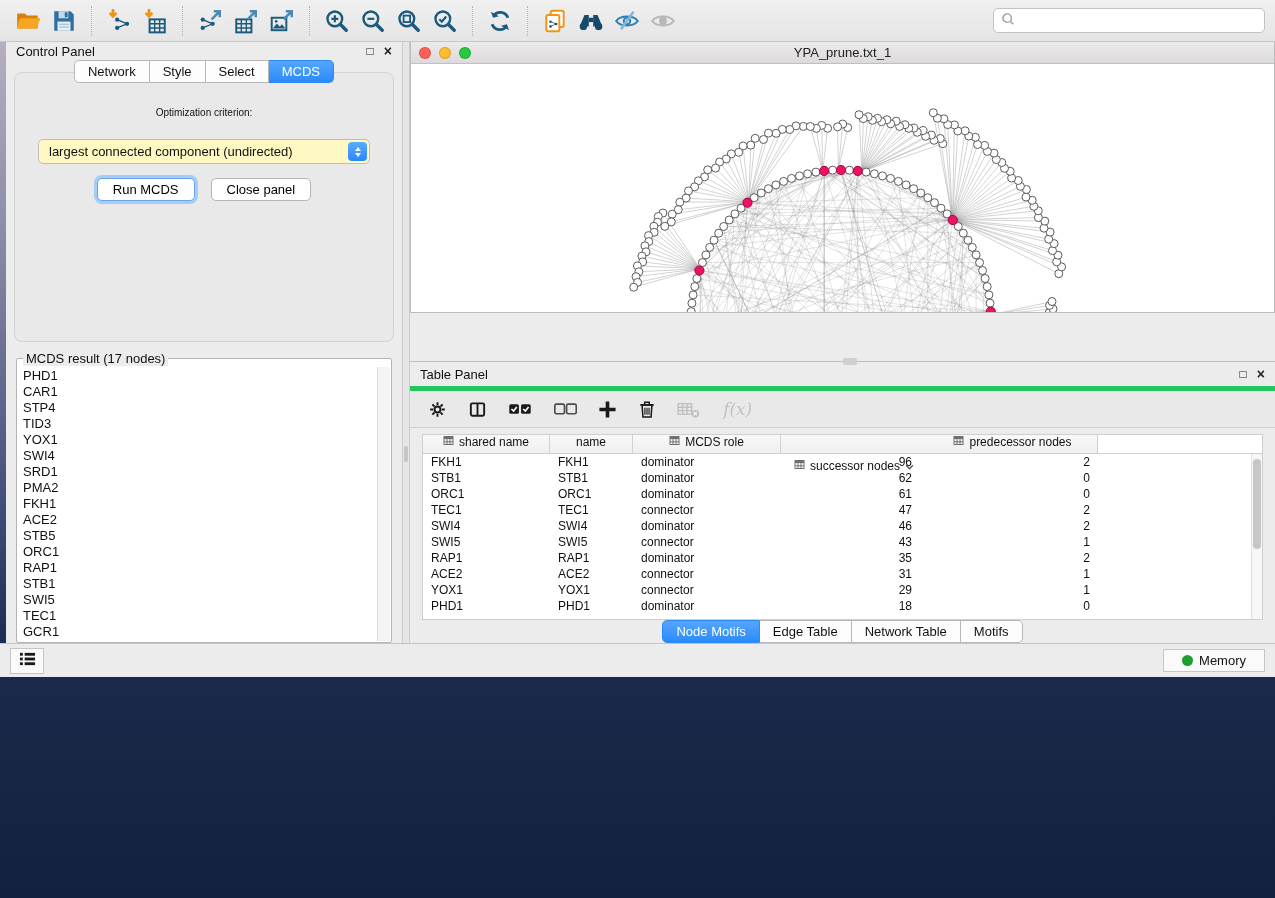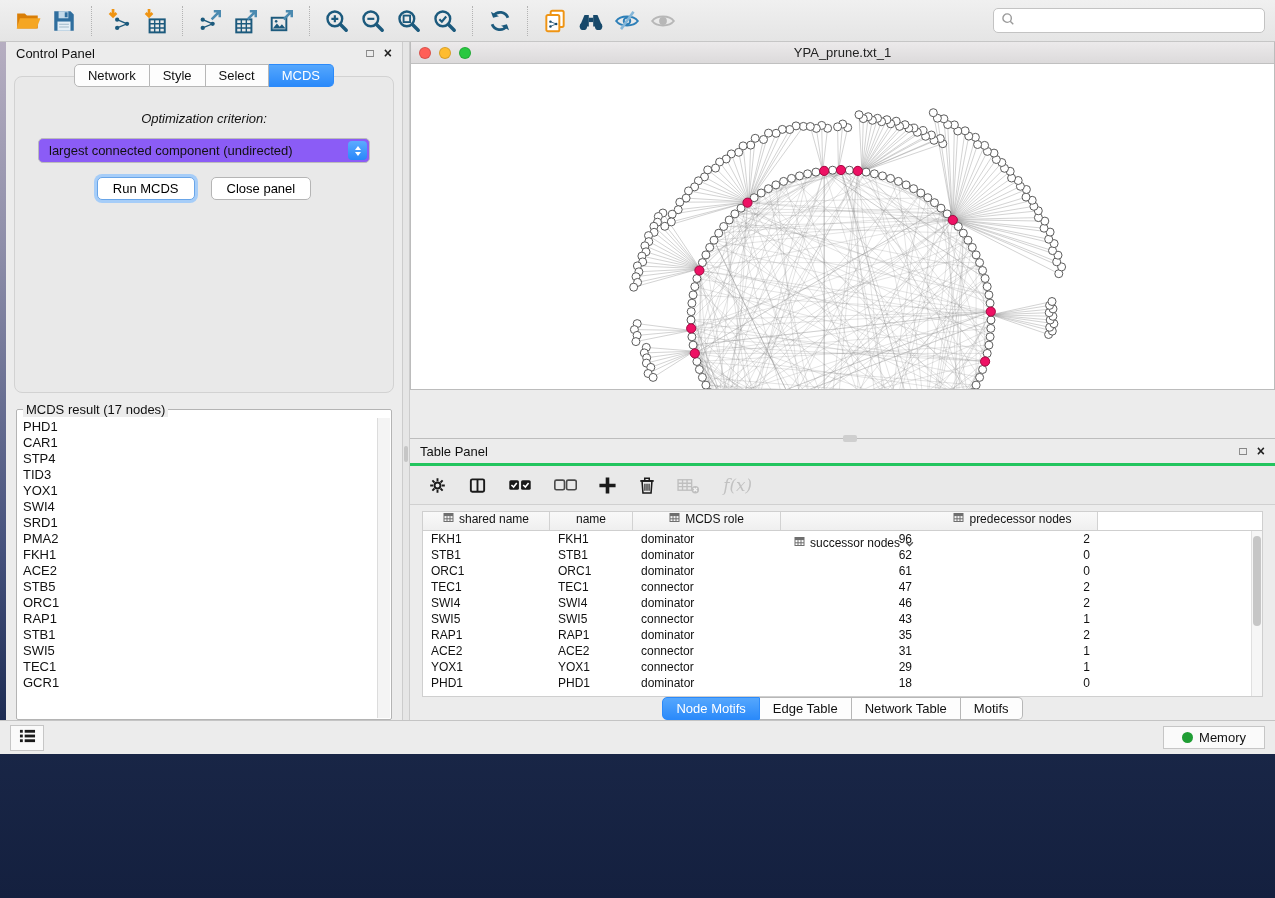"Control Panel" .app { height: 754px -> 677px }
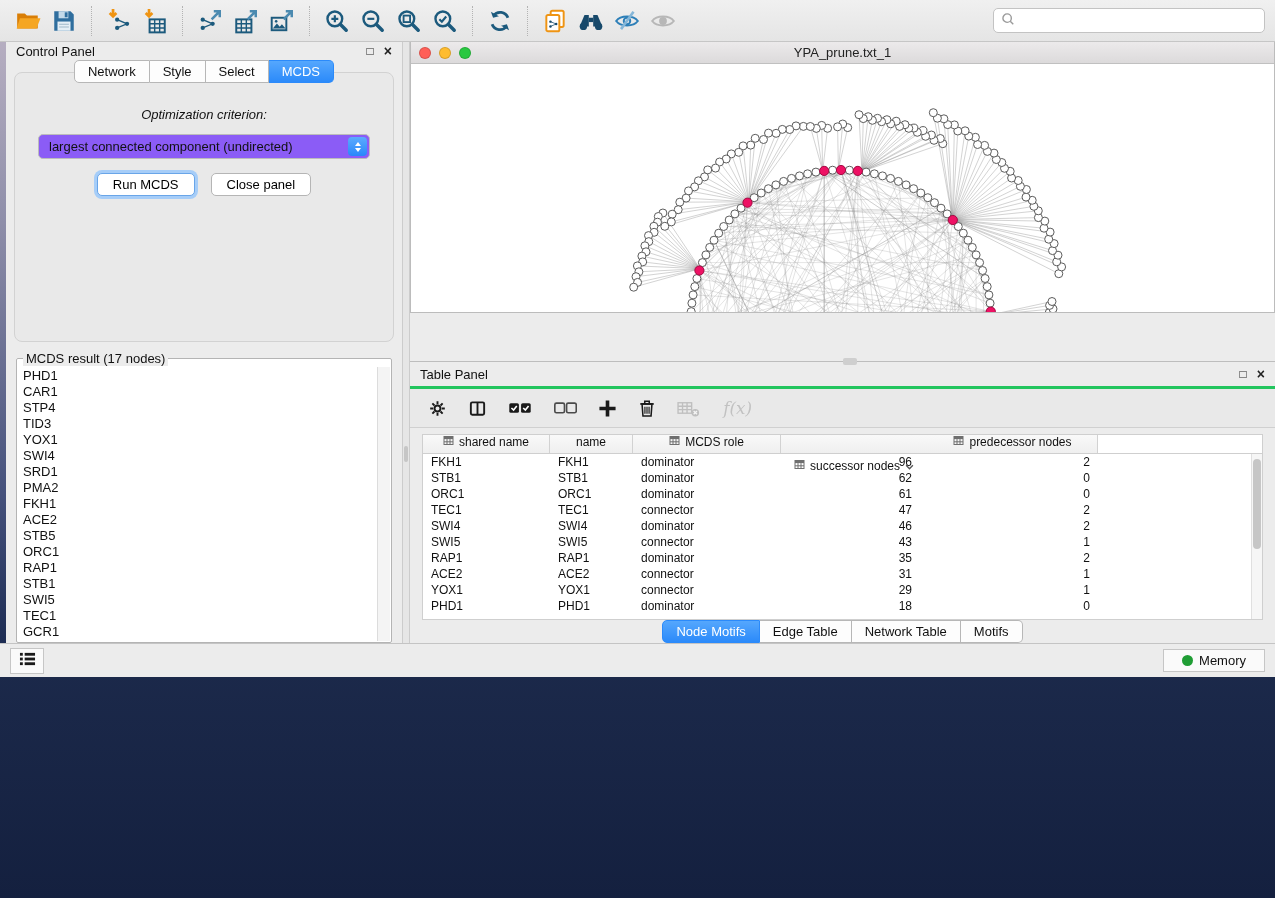"Optimization criterion:" .opt-label { font-size: 13px -> 10px; font-style: italic -> none; margin-bottom: 12px -> 21px }
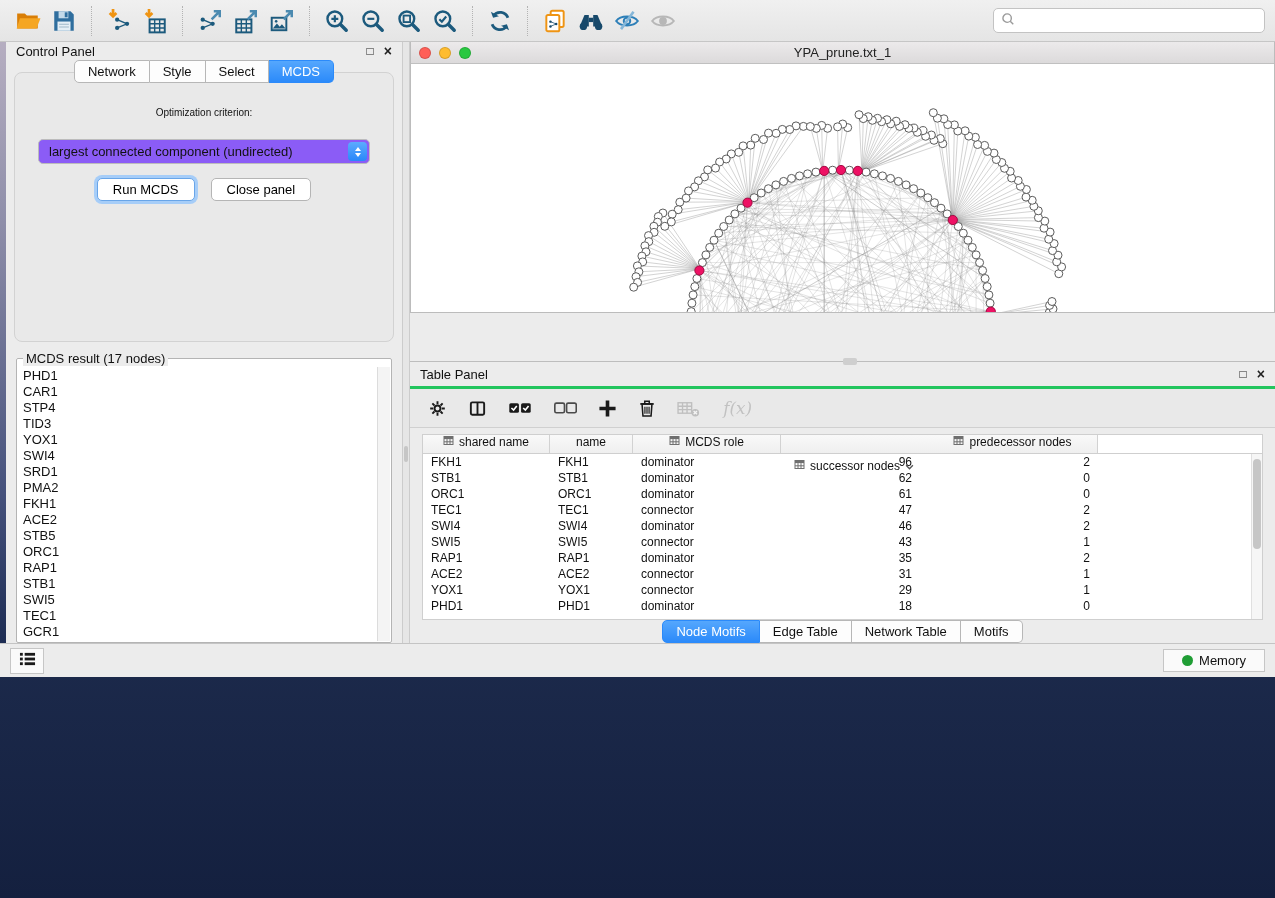"largest connected component (undirected)" .dropdown { background: #8b5cf6 -> #fef9c3 }
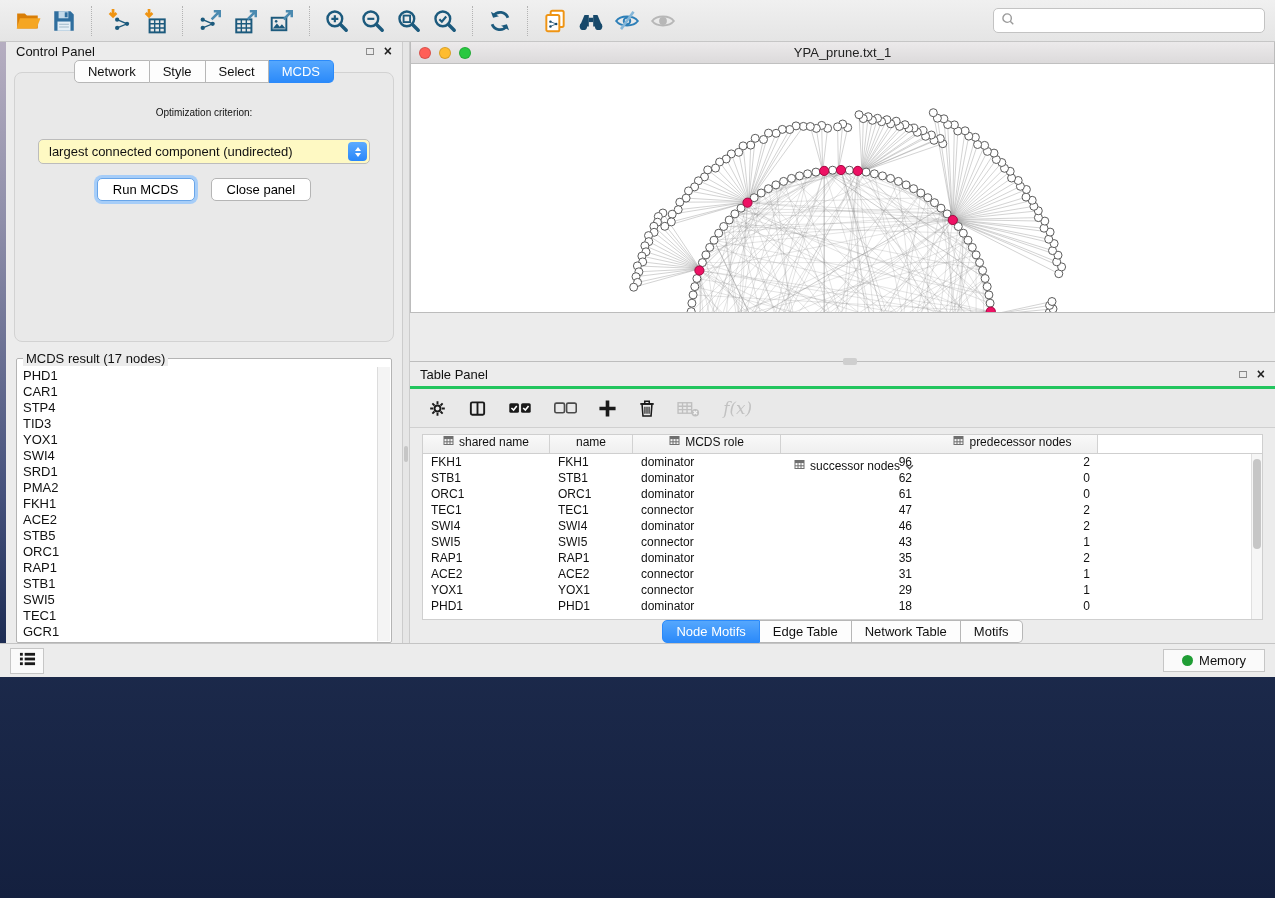"f(x)" .tp-toolbar { border-top: 3px solid #22c55e -> 5px solid #22c55e }
